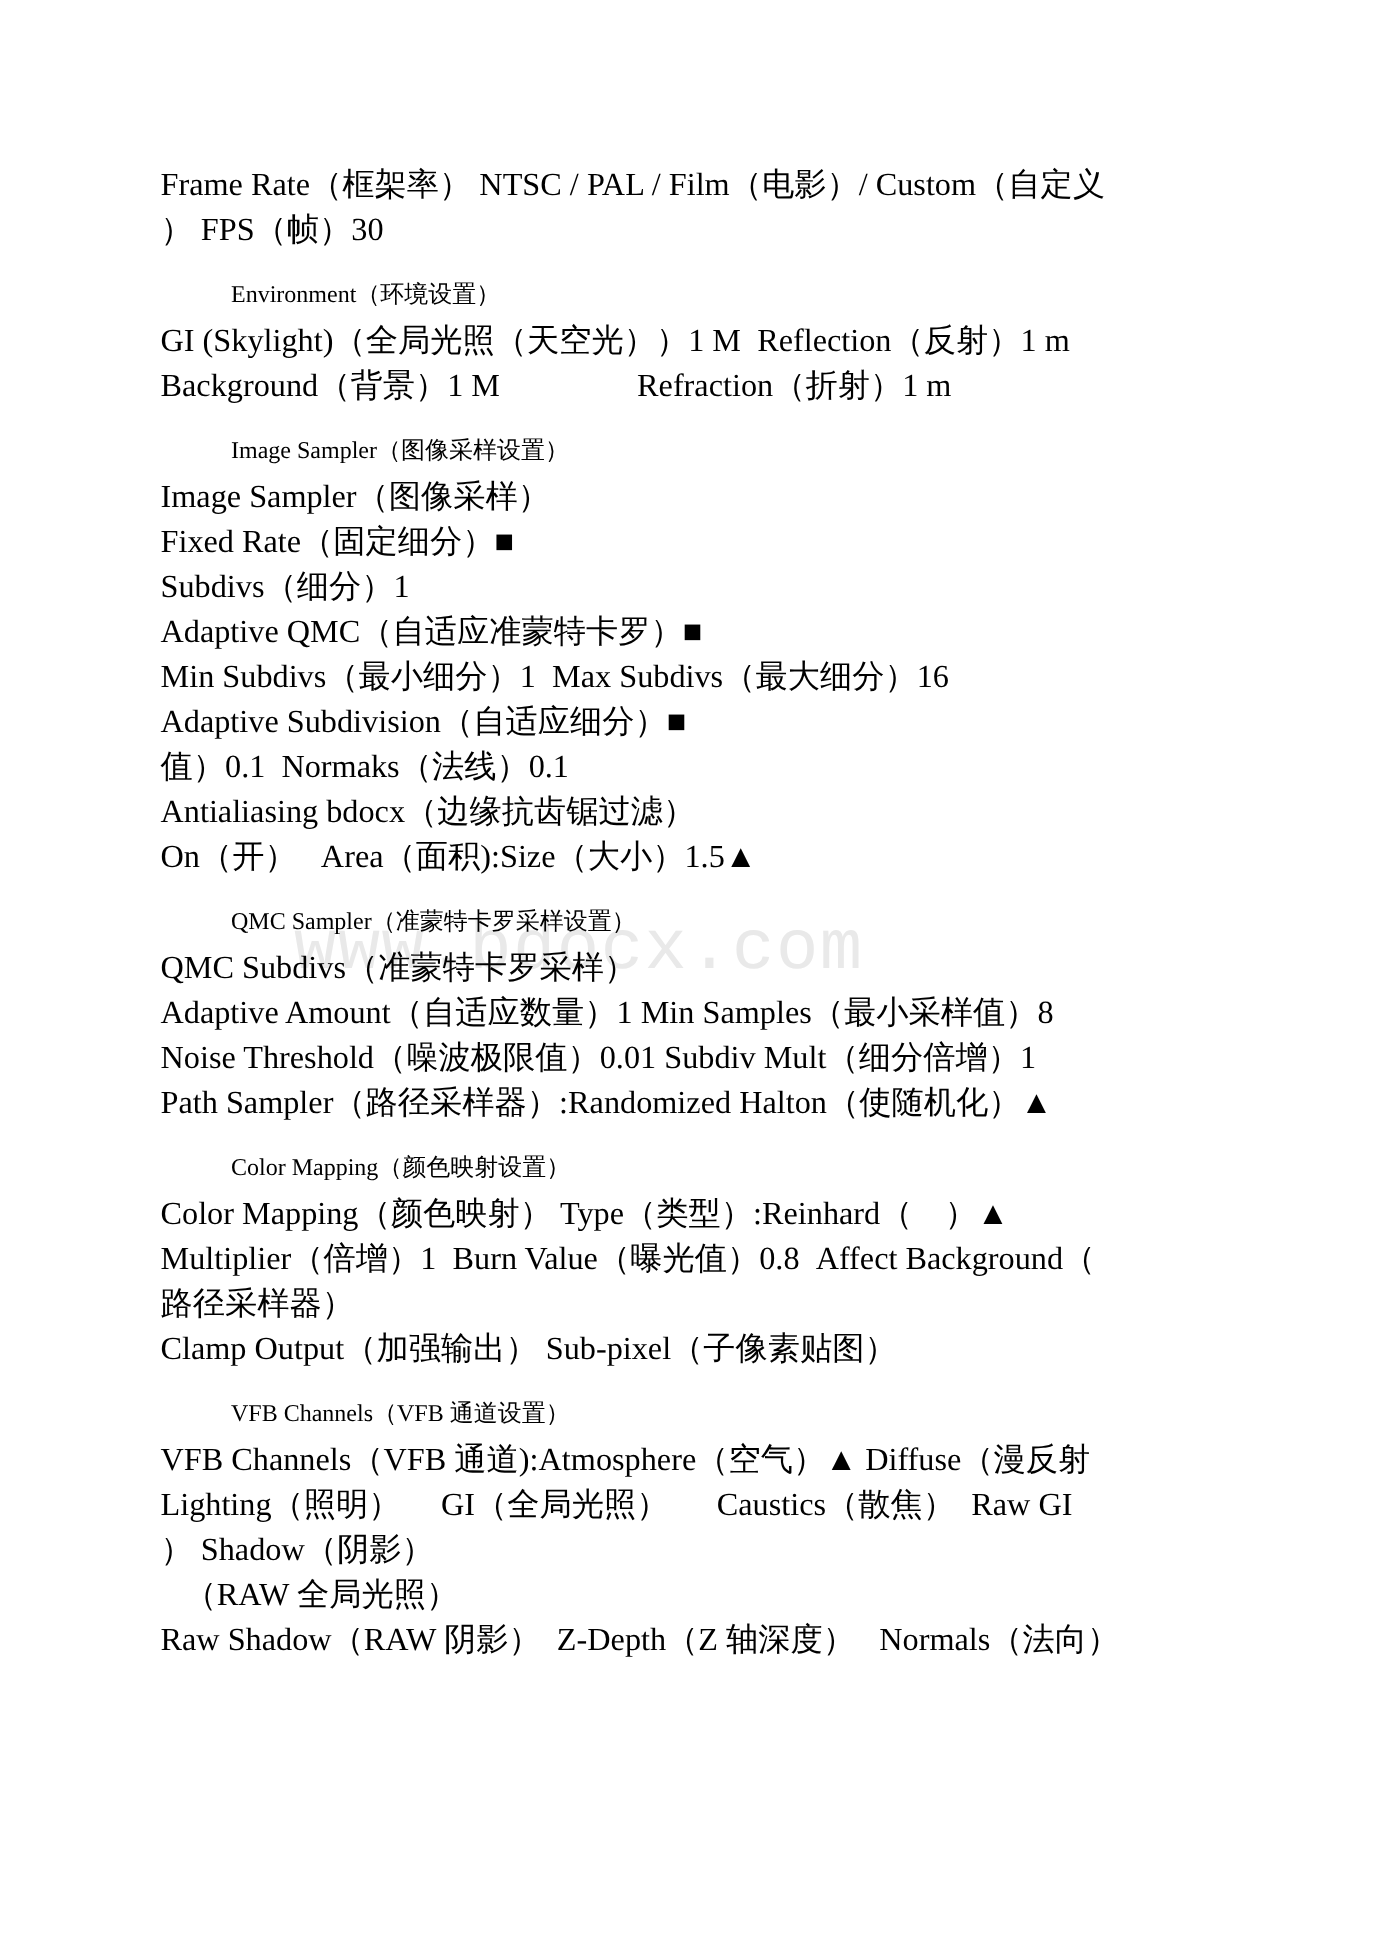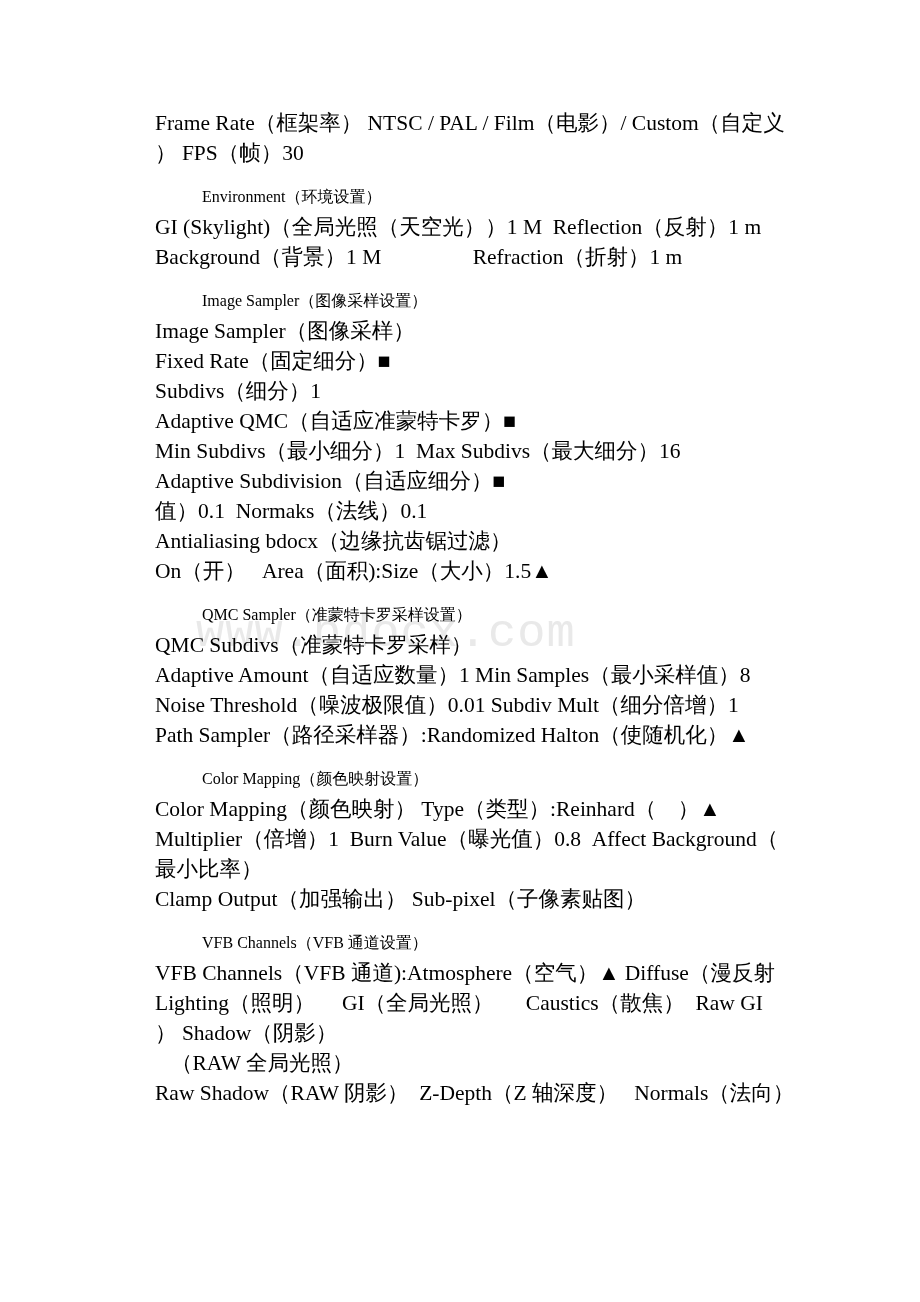"Frame Rate（框架率） NTSC / PAL" #doc-body { margin-left: 48px -> none }
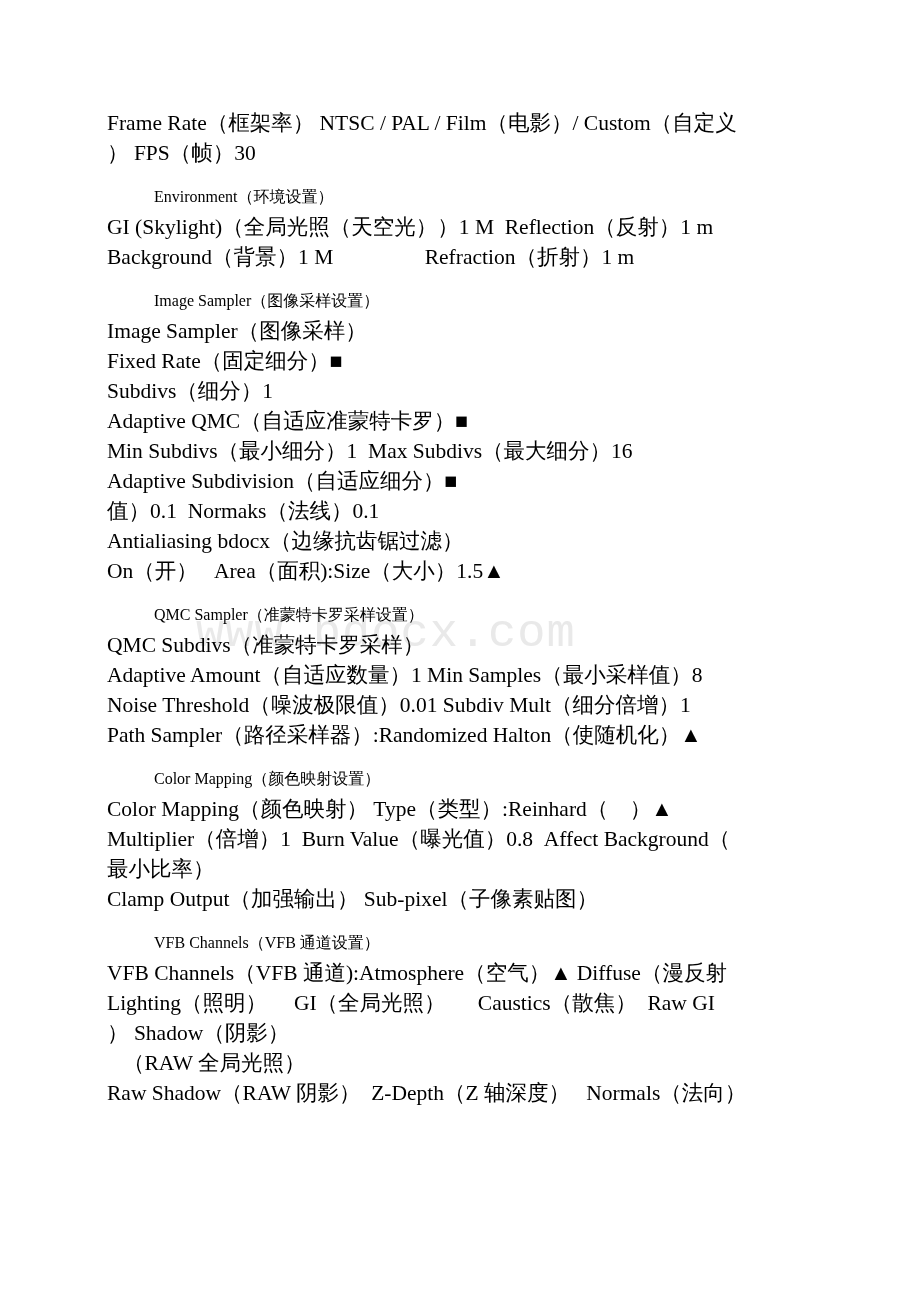"最小比率）" div.line { text: 最小比率 -> 路径采样器 }
